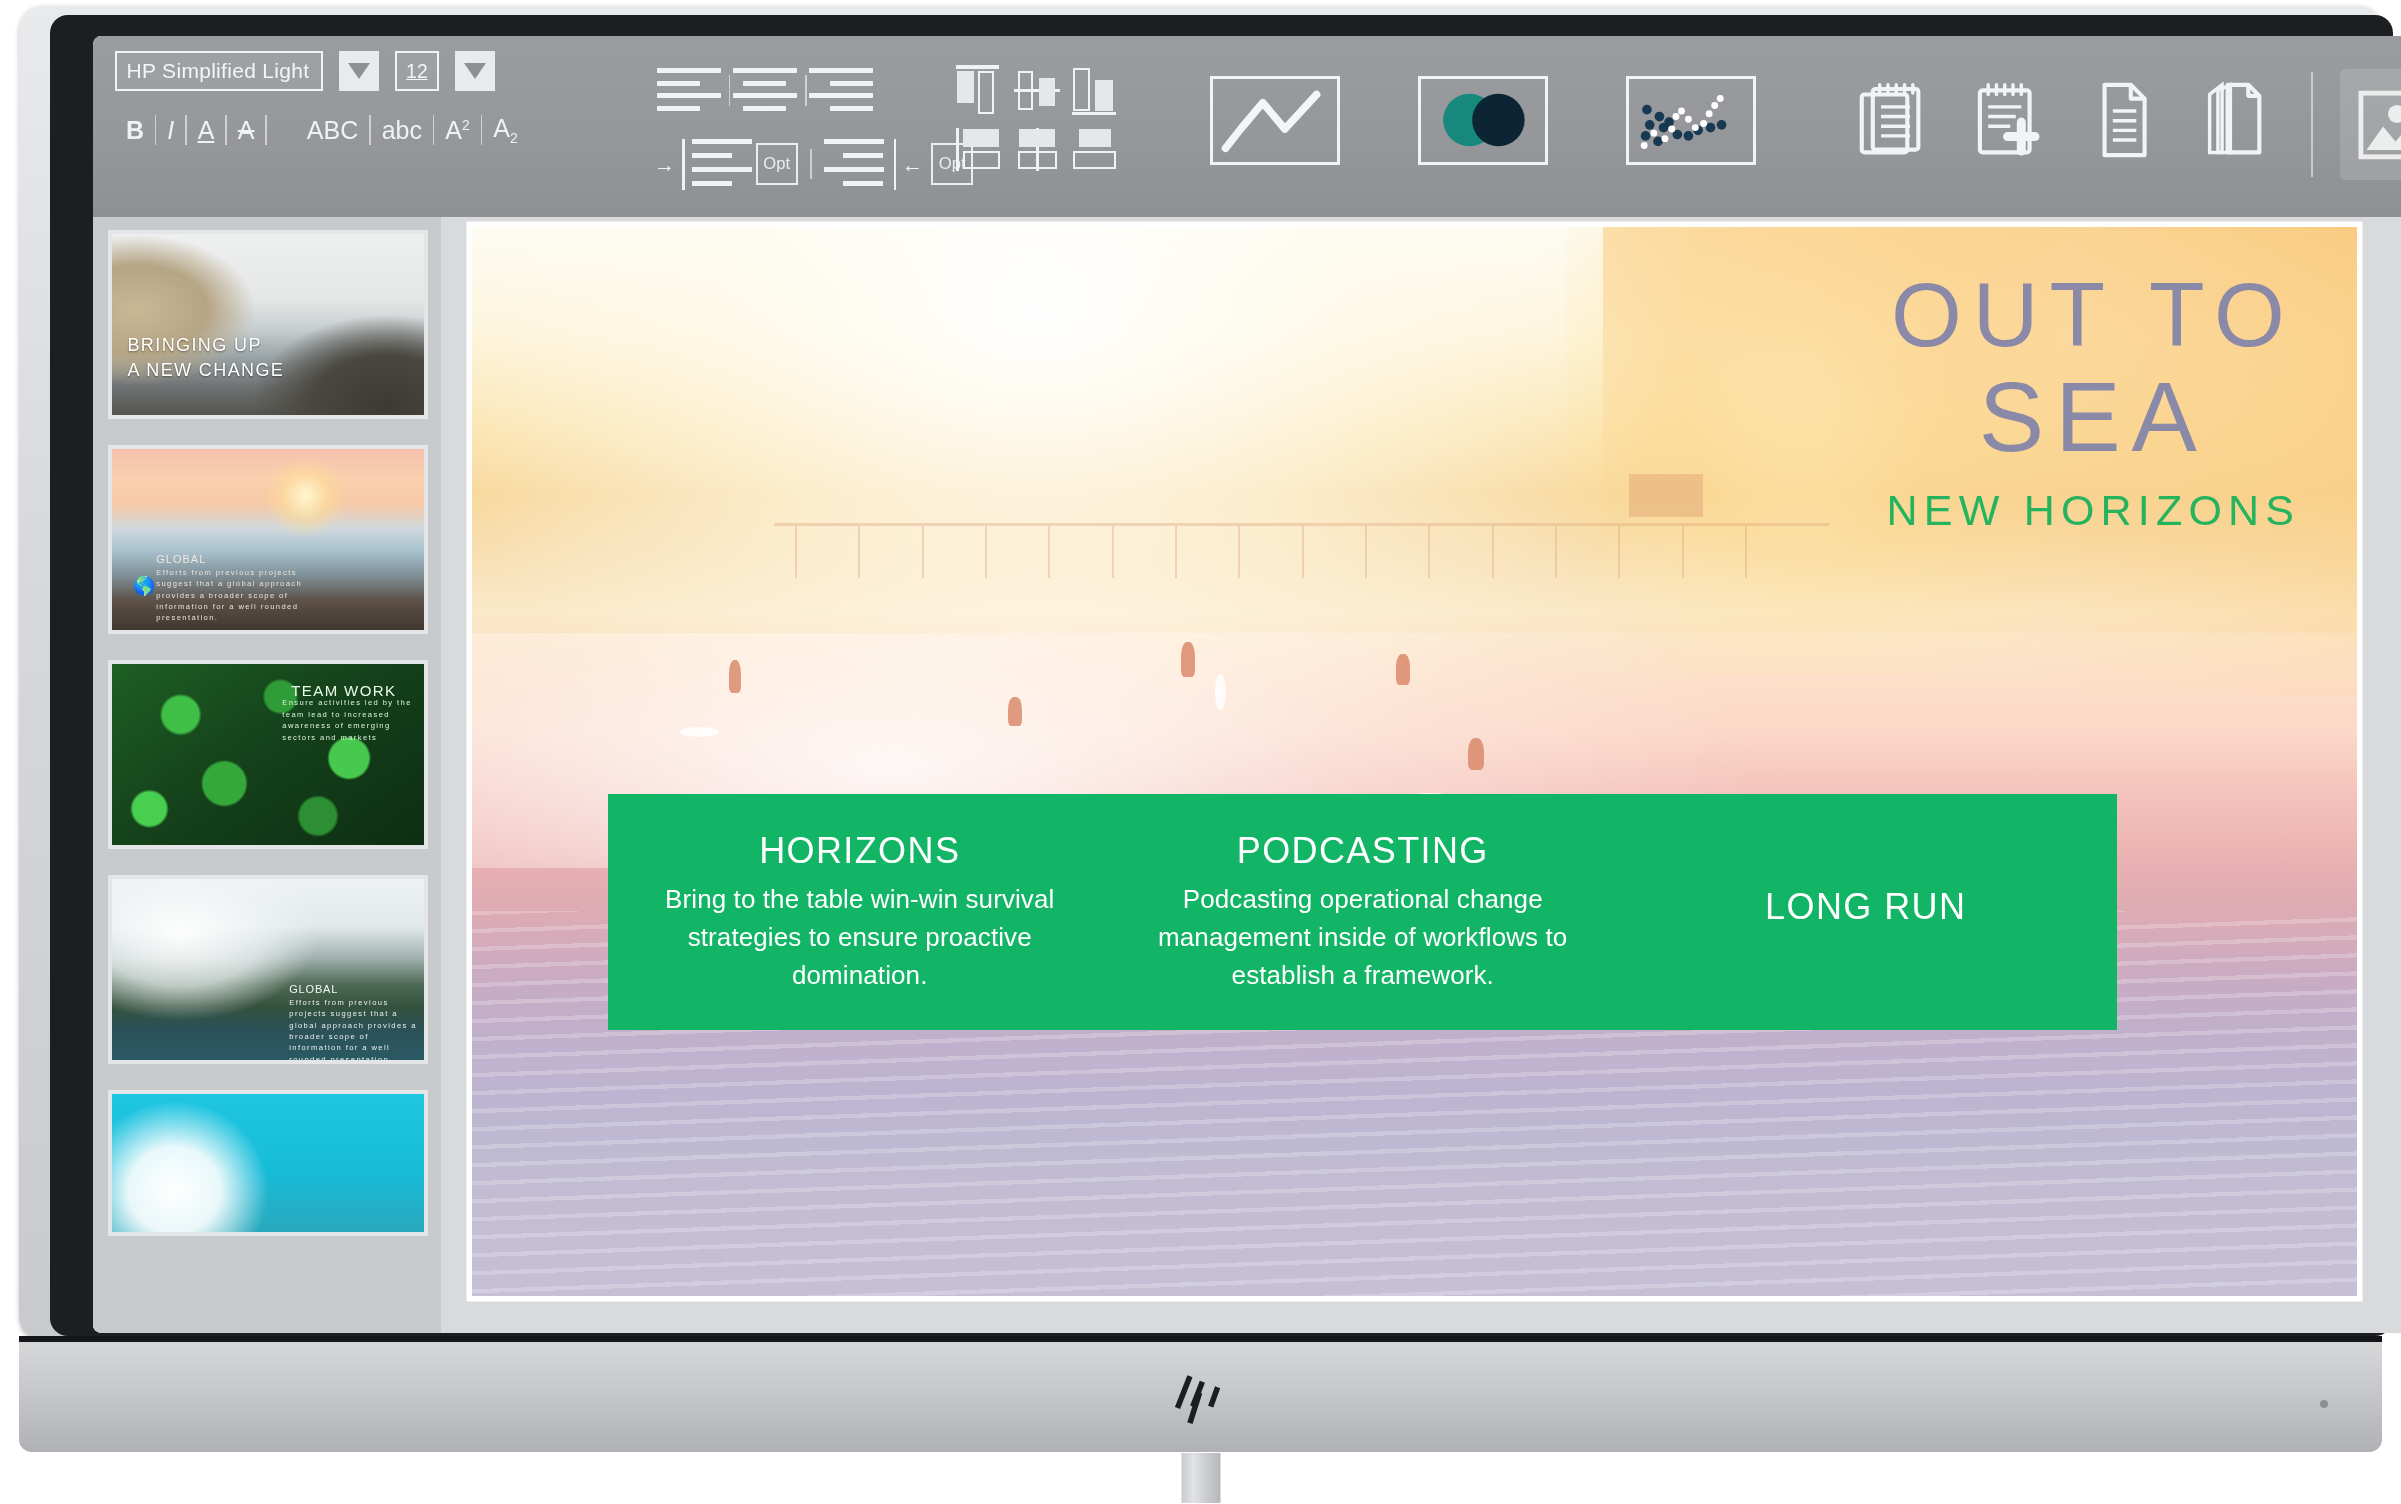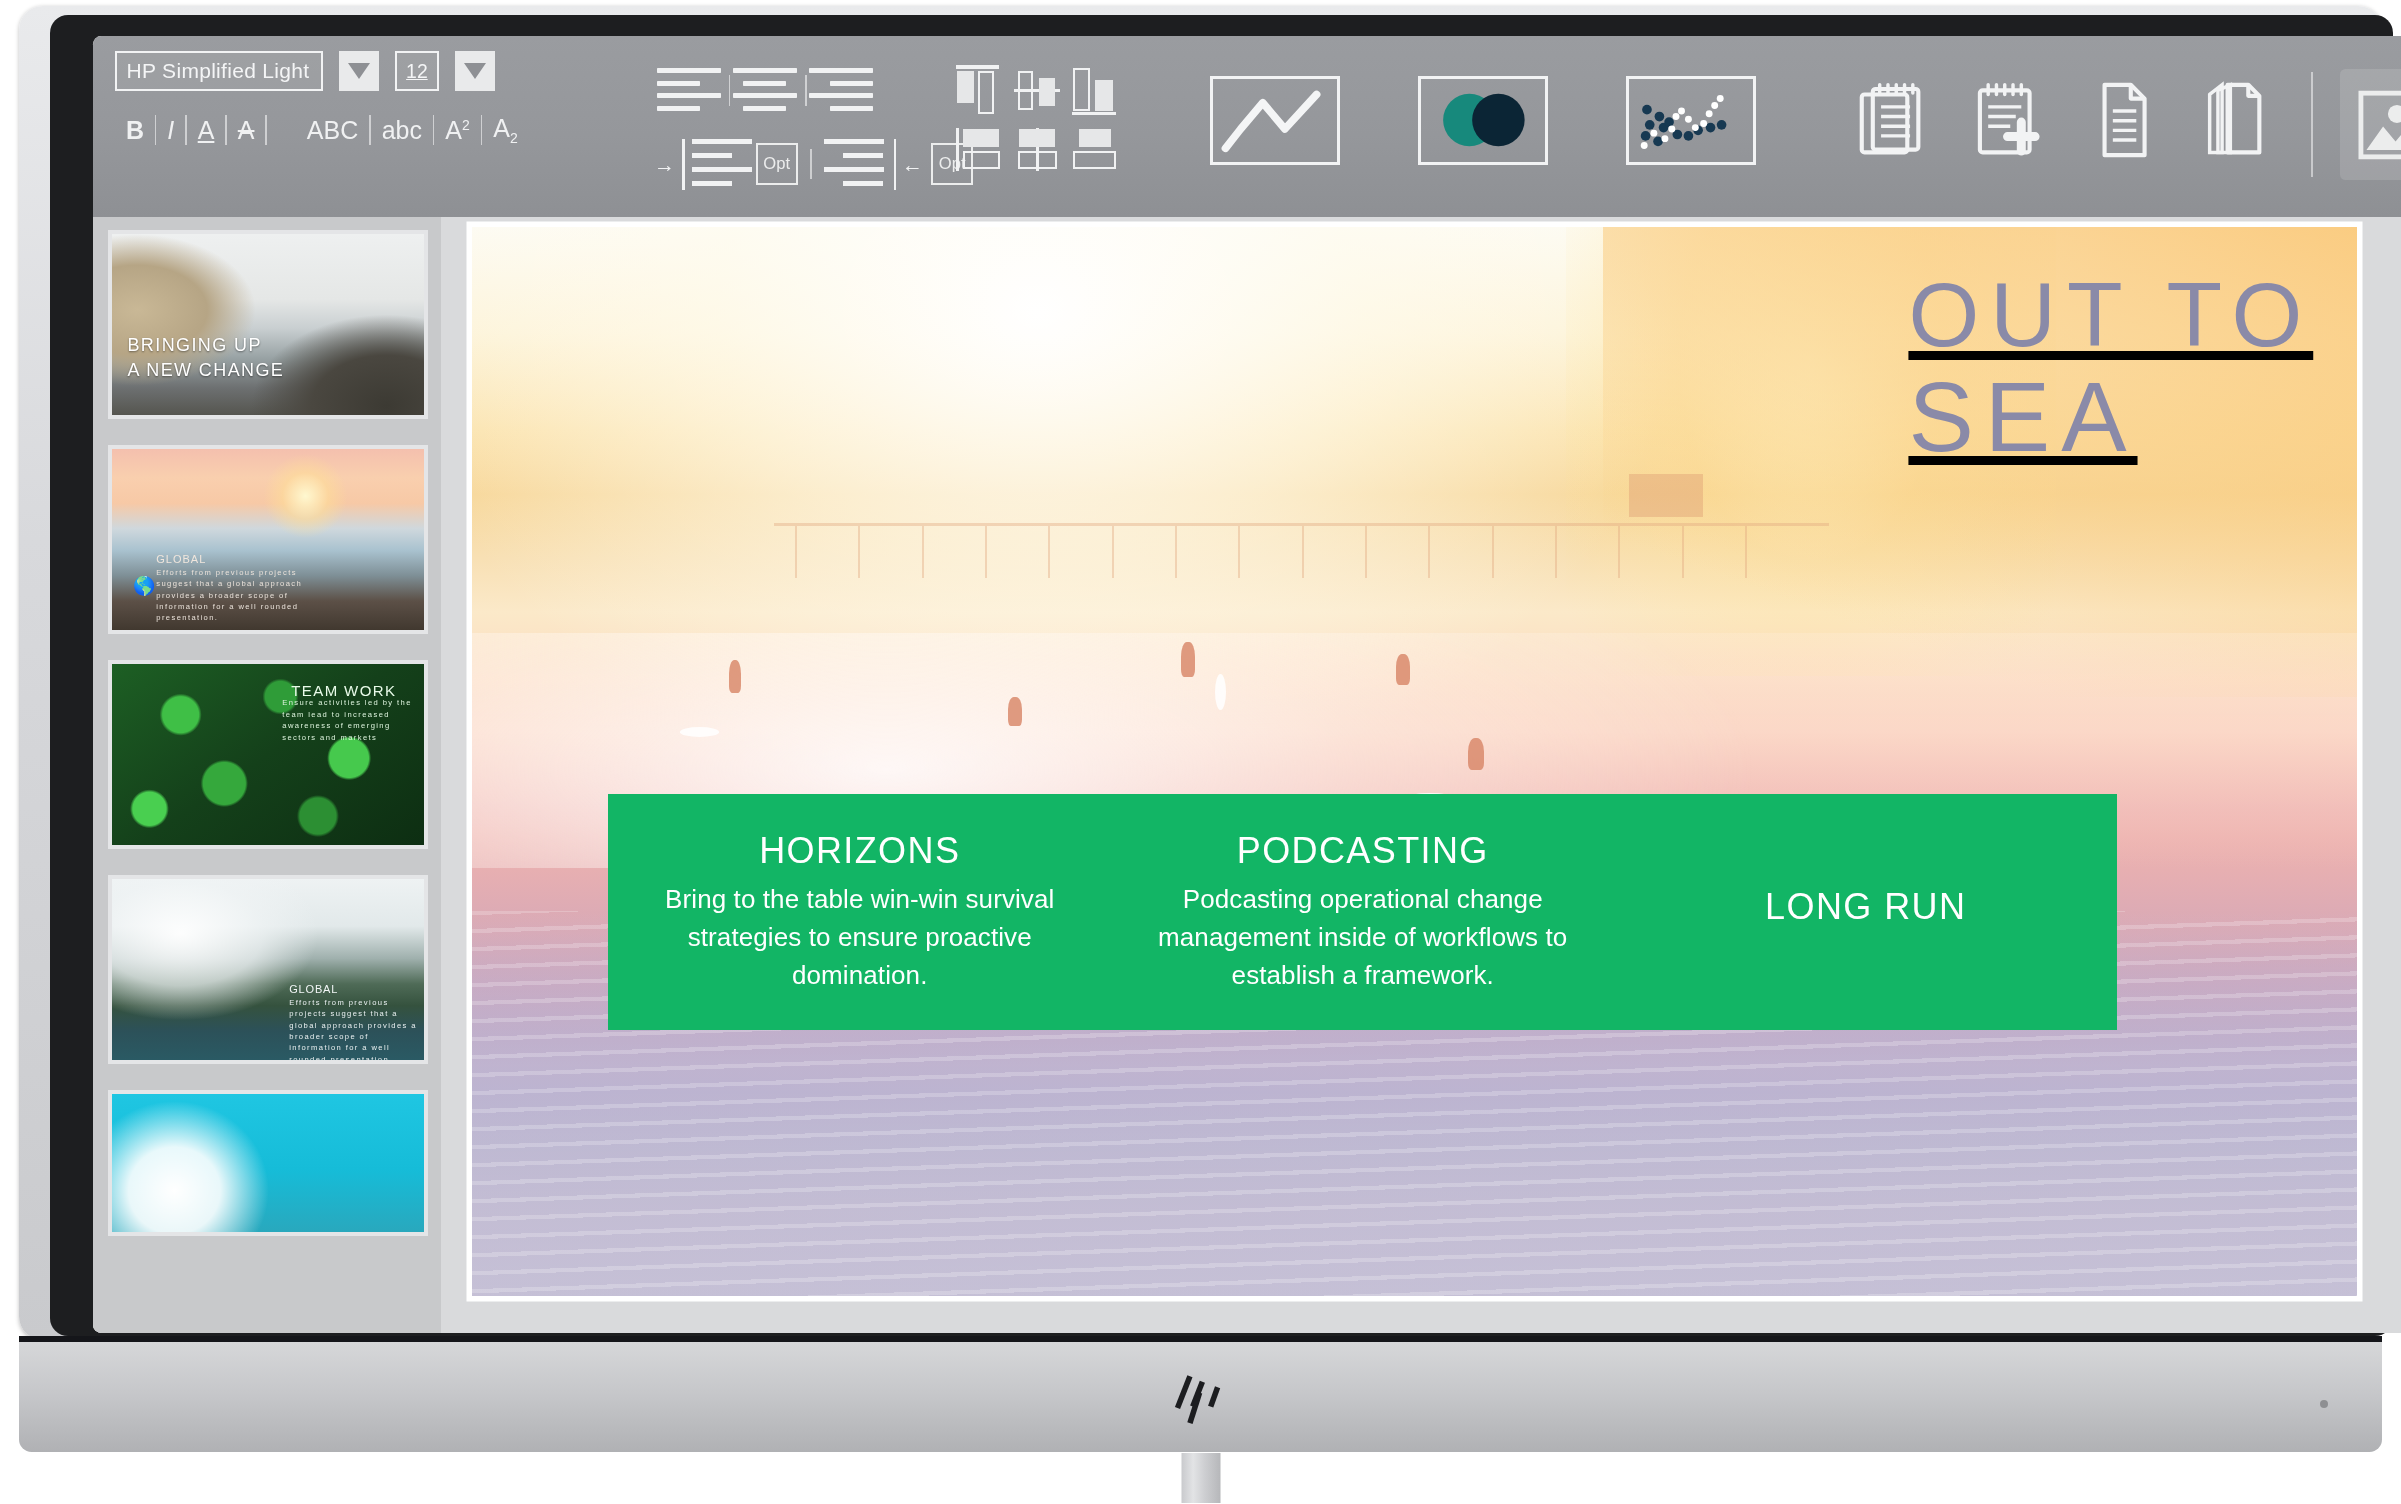"OUT TO" #slide-title { right: 44px -> 57px; text-align: left -> center; text-decoration: underline -> none }
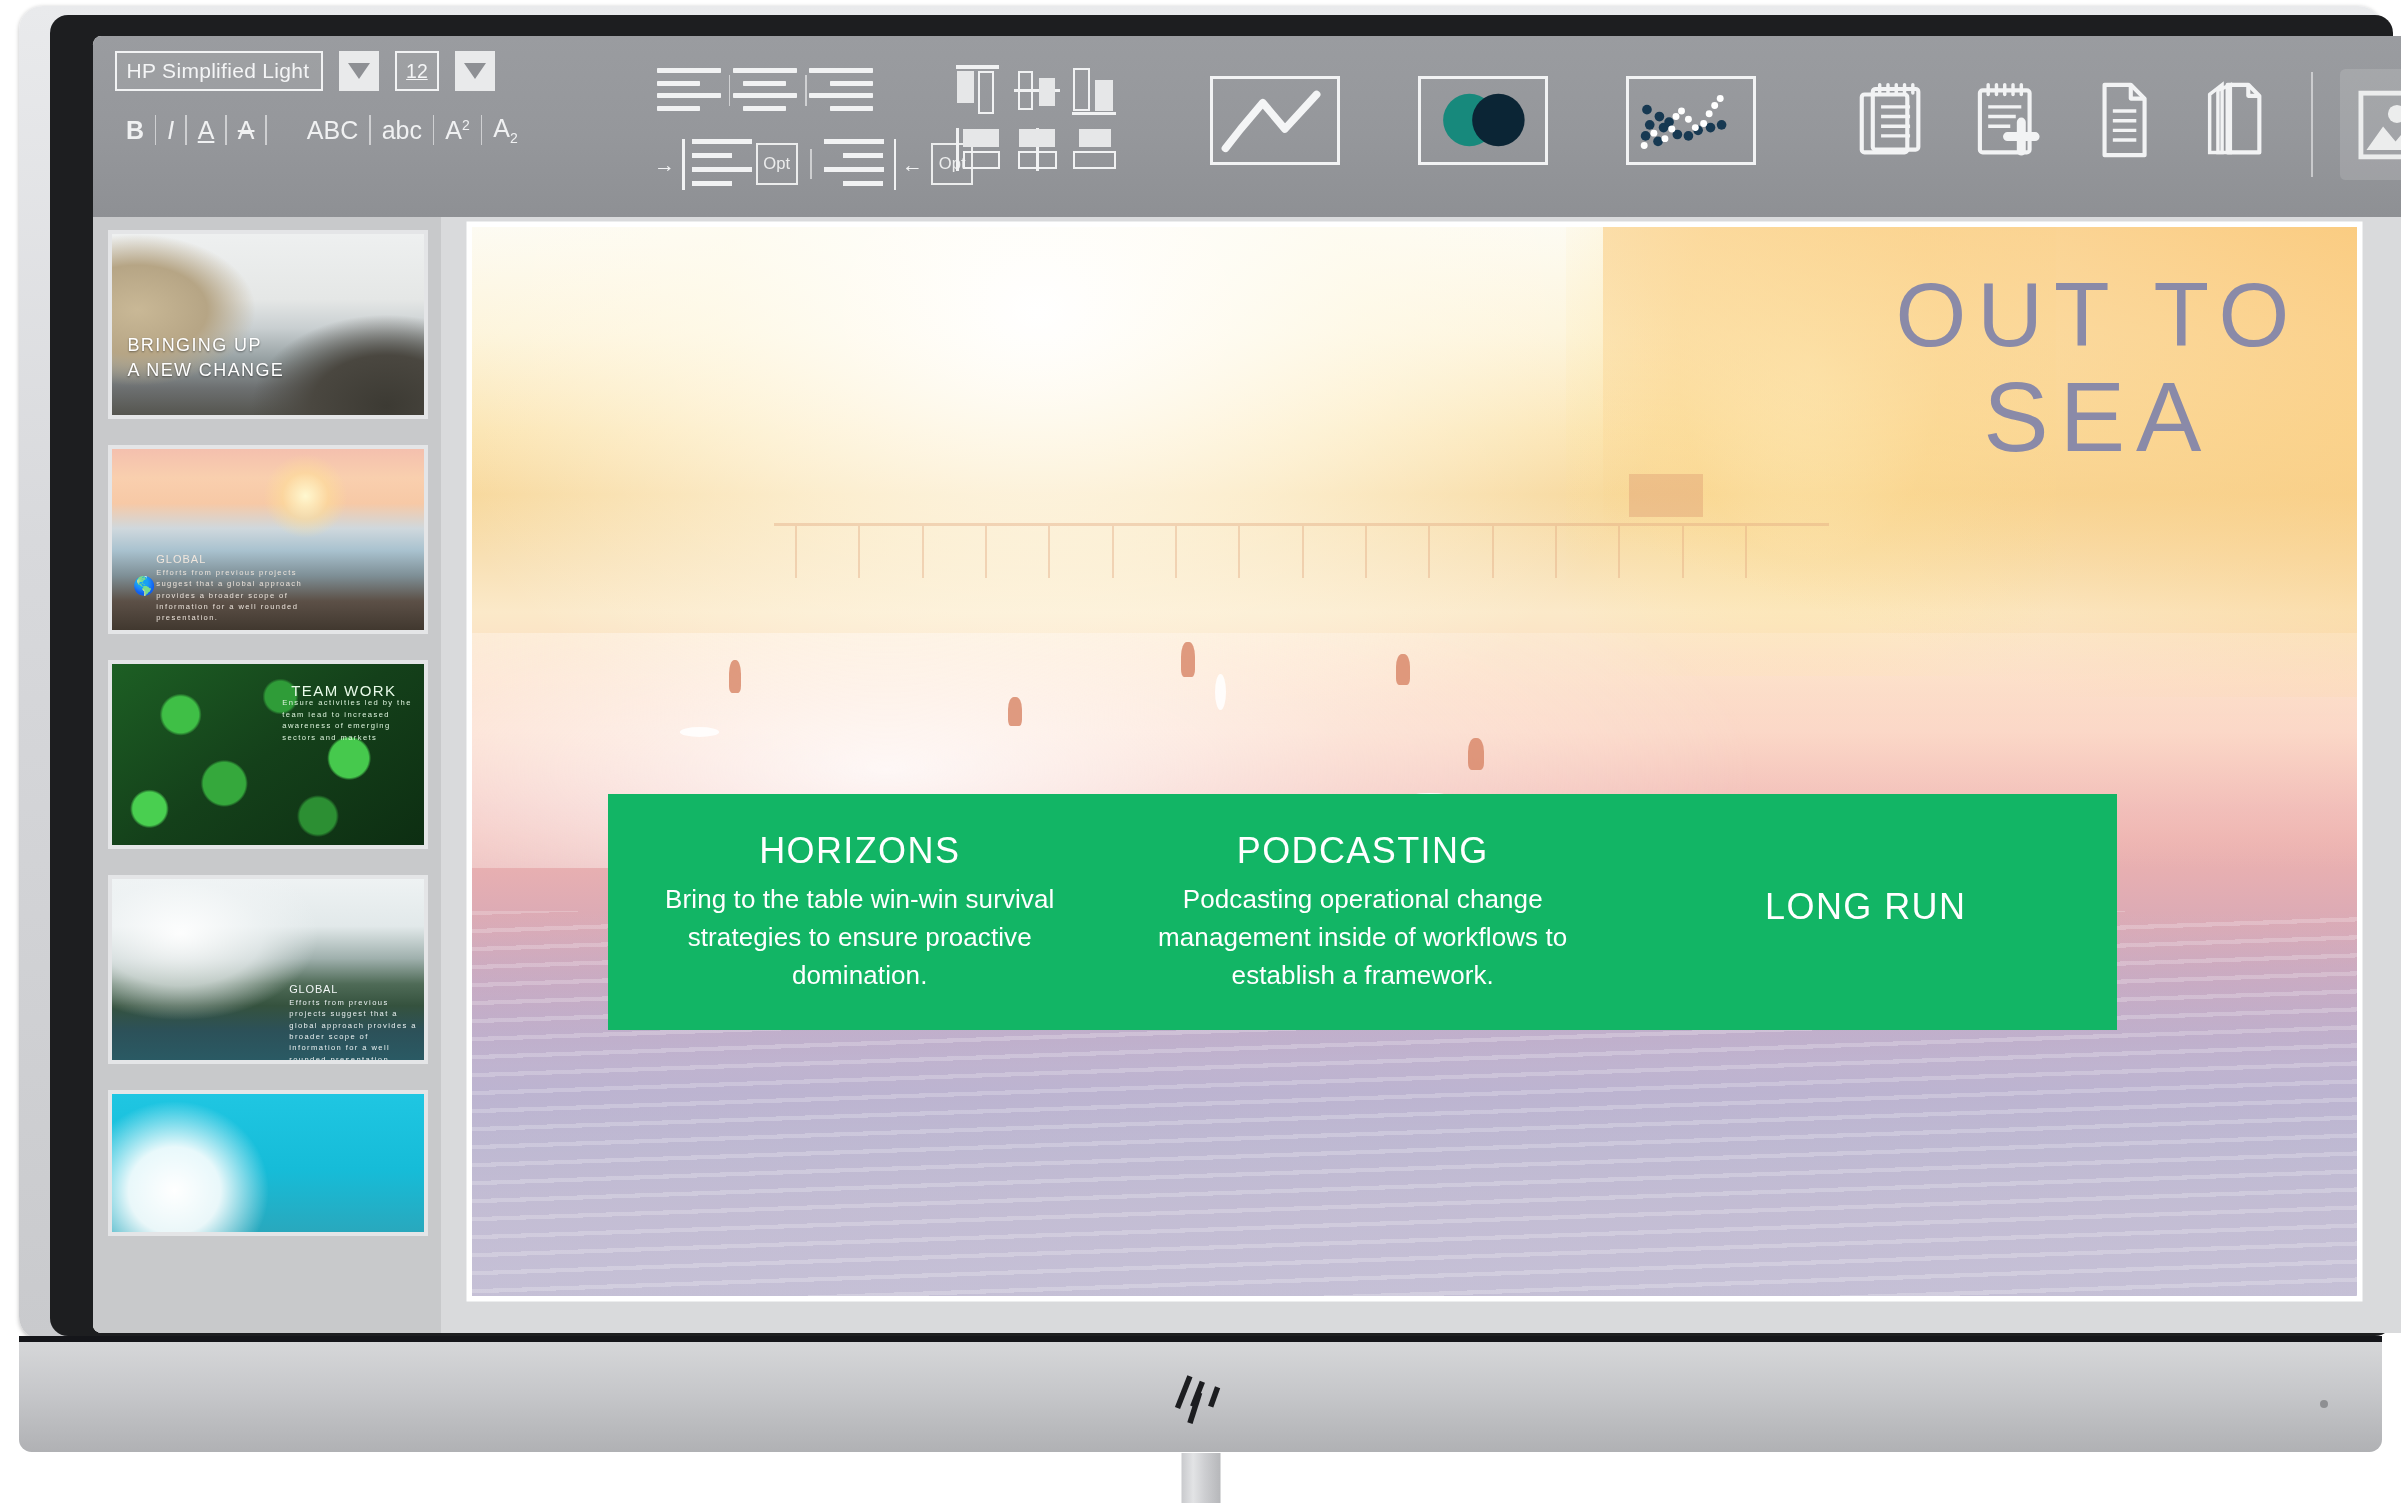"NEW HORIZONS" div { html: none -> <div>NEW HORIZONS</div> }
